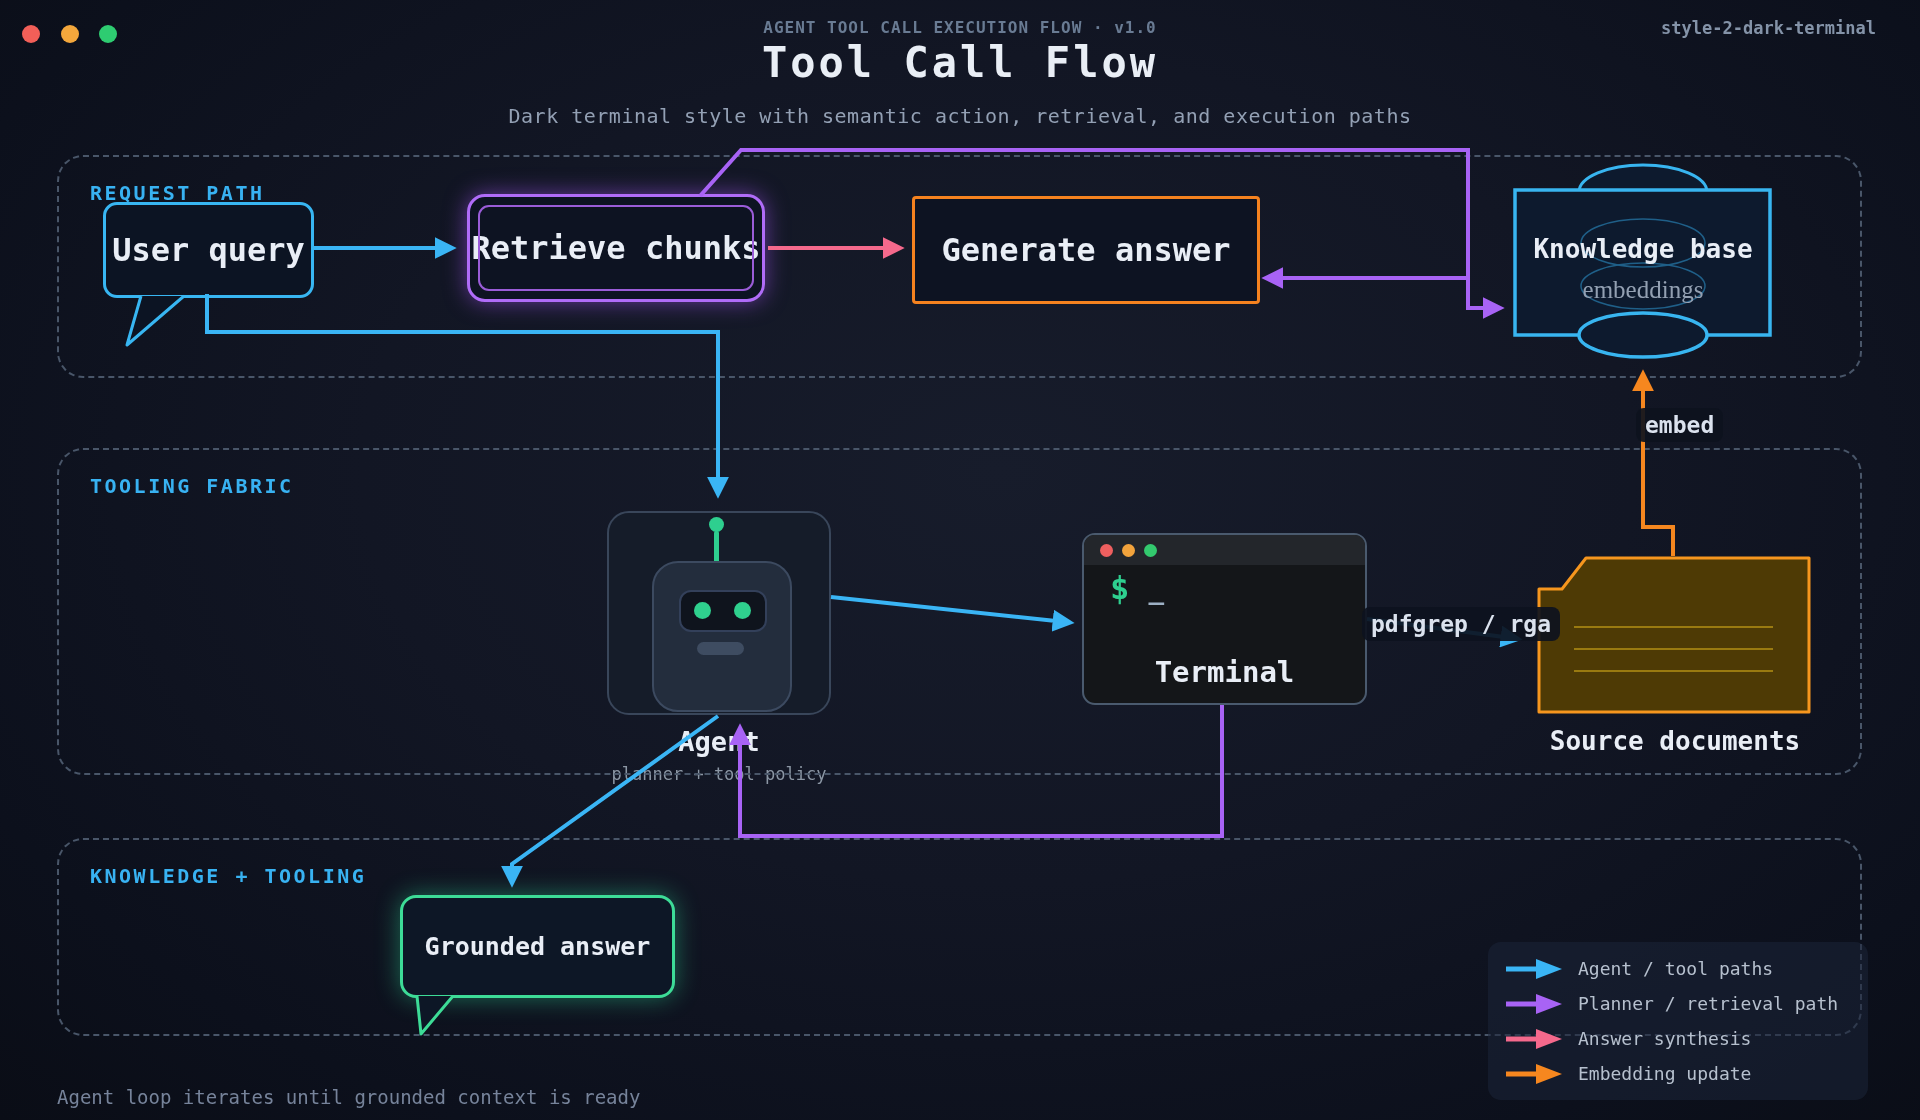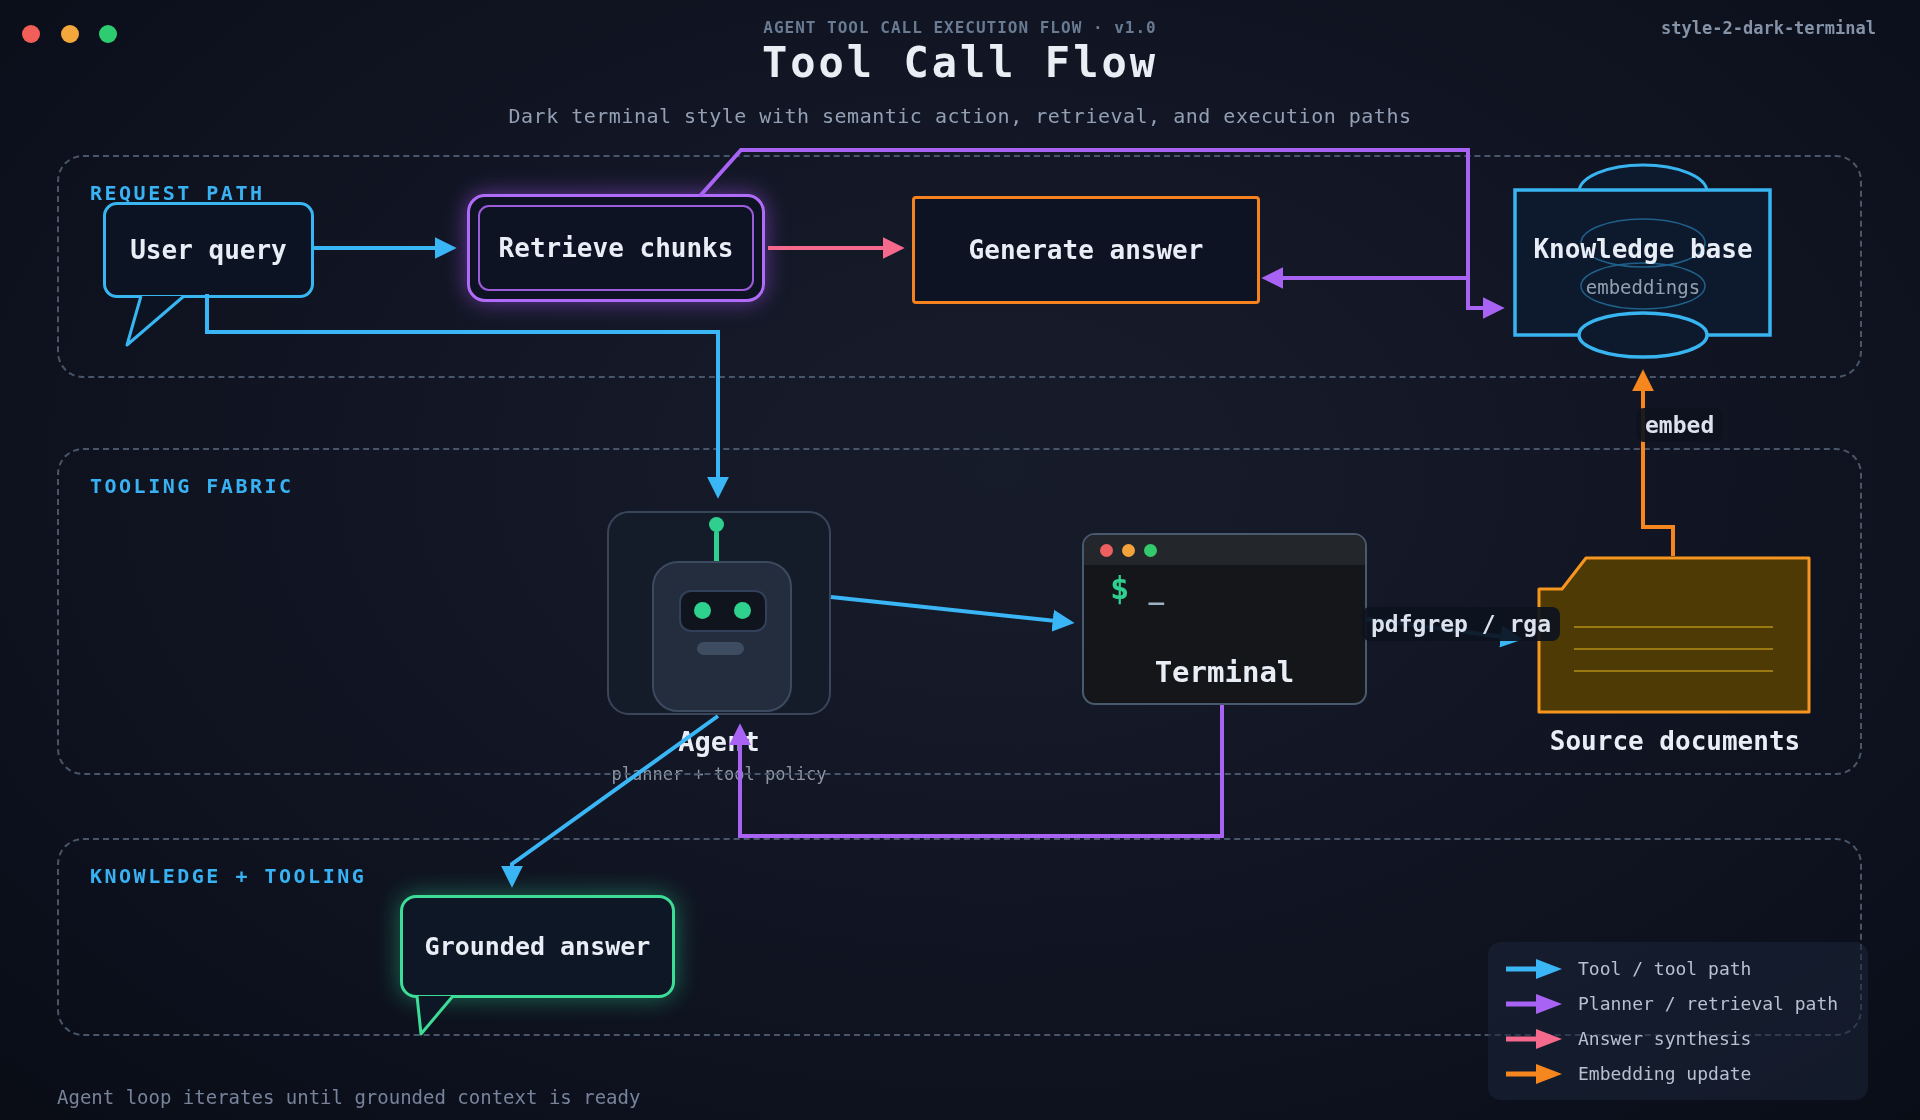"User query" .node-label { font-size: 26px -> 32px }
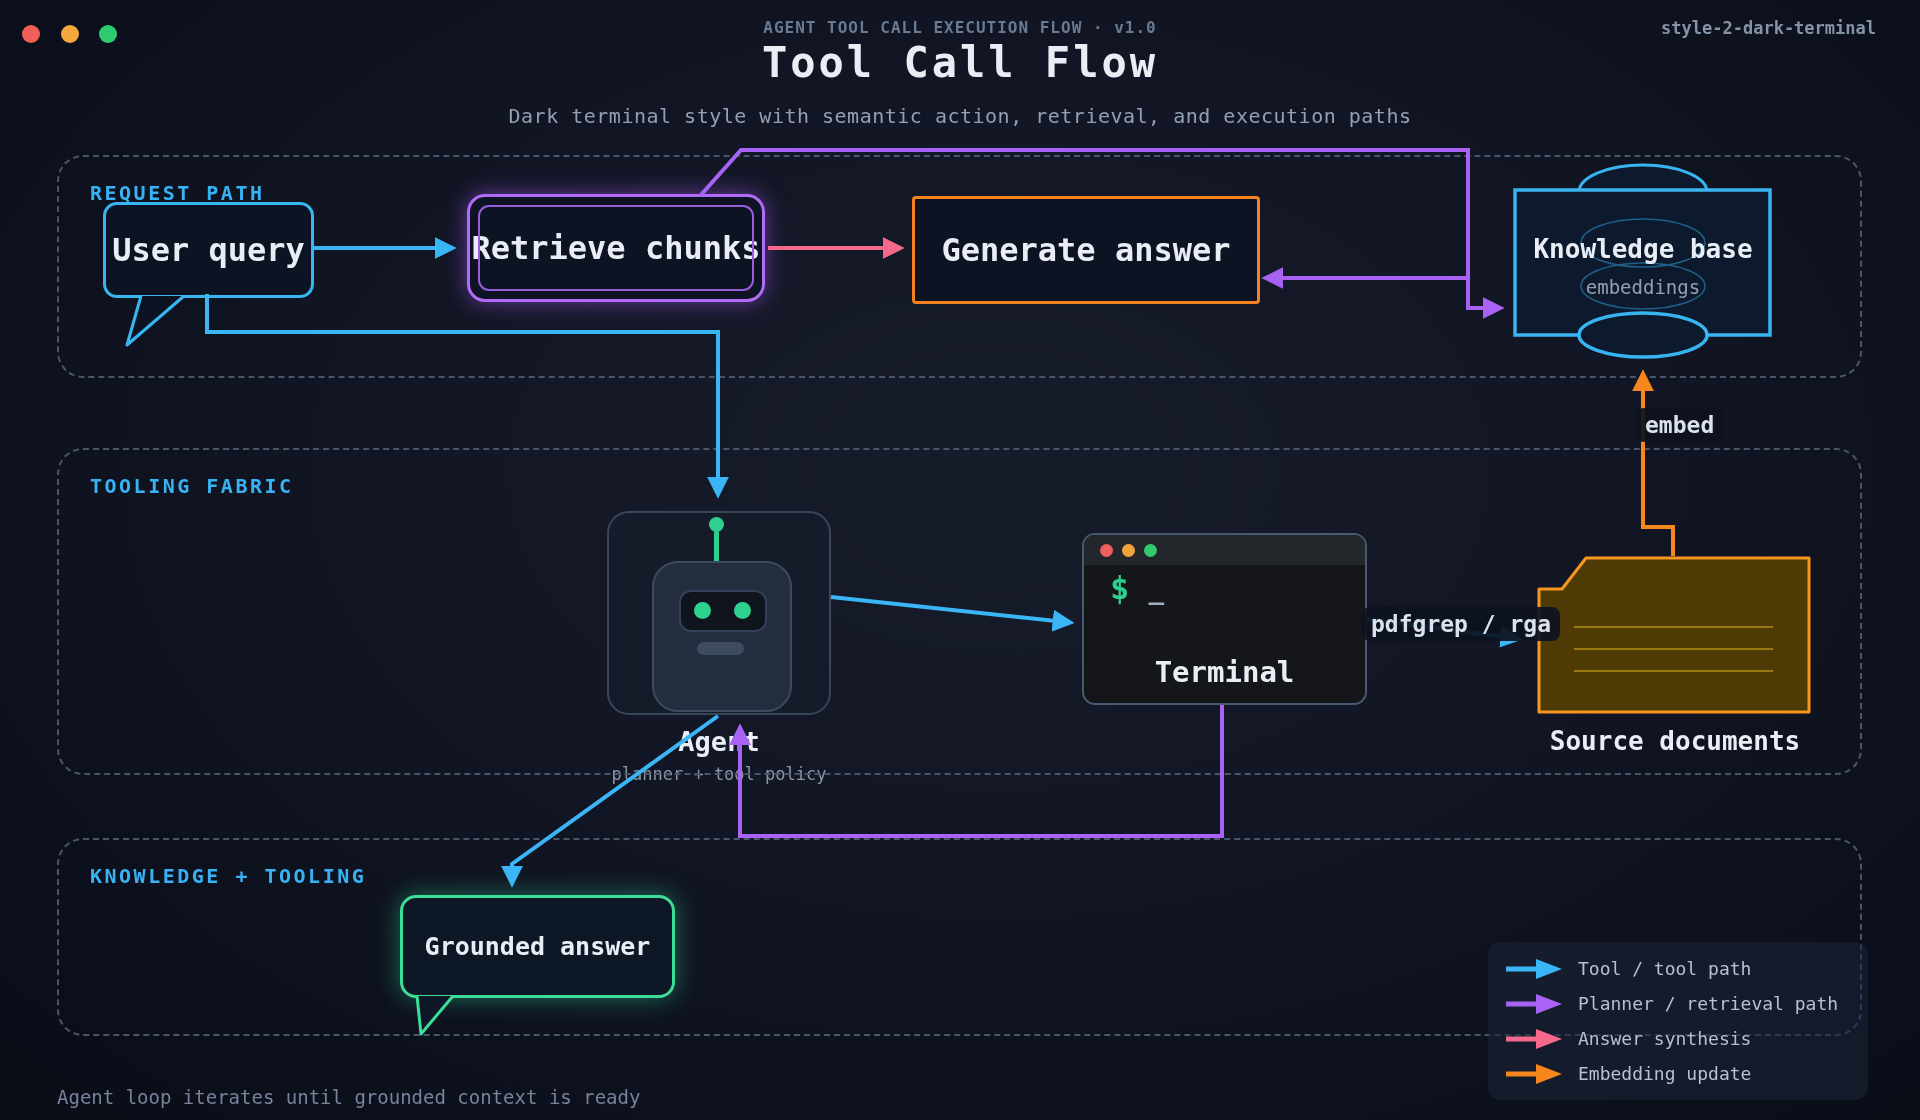"embeddings" .kb-sub { font-family: none -> Liberation Serif, serif; font-size: 19px -> 25px }
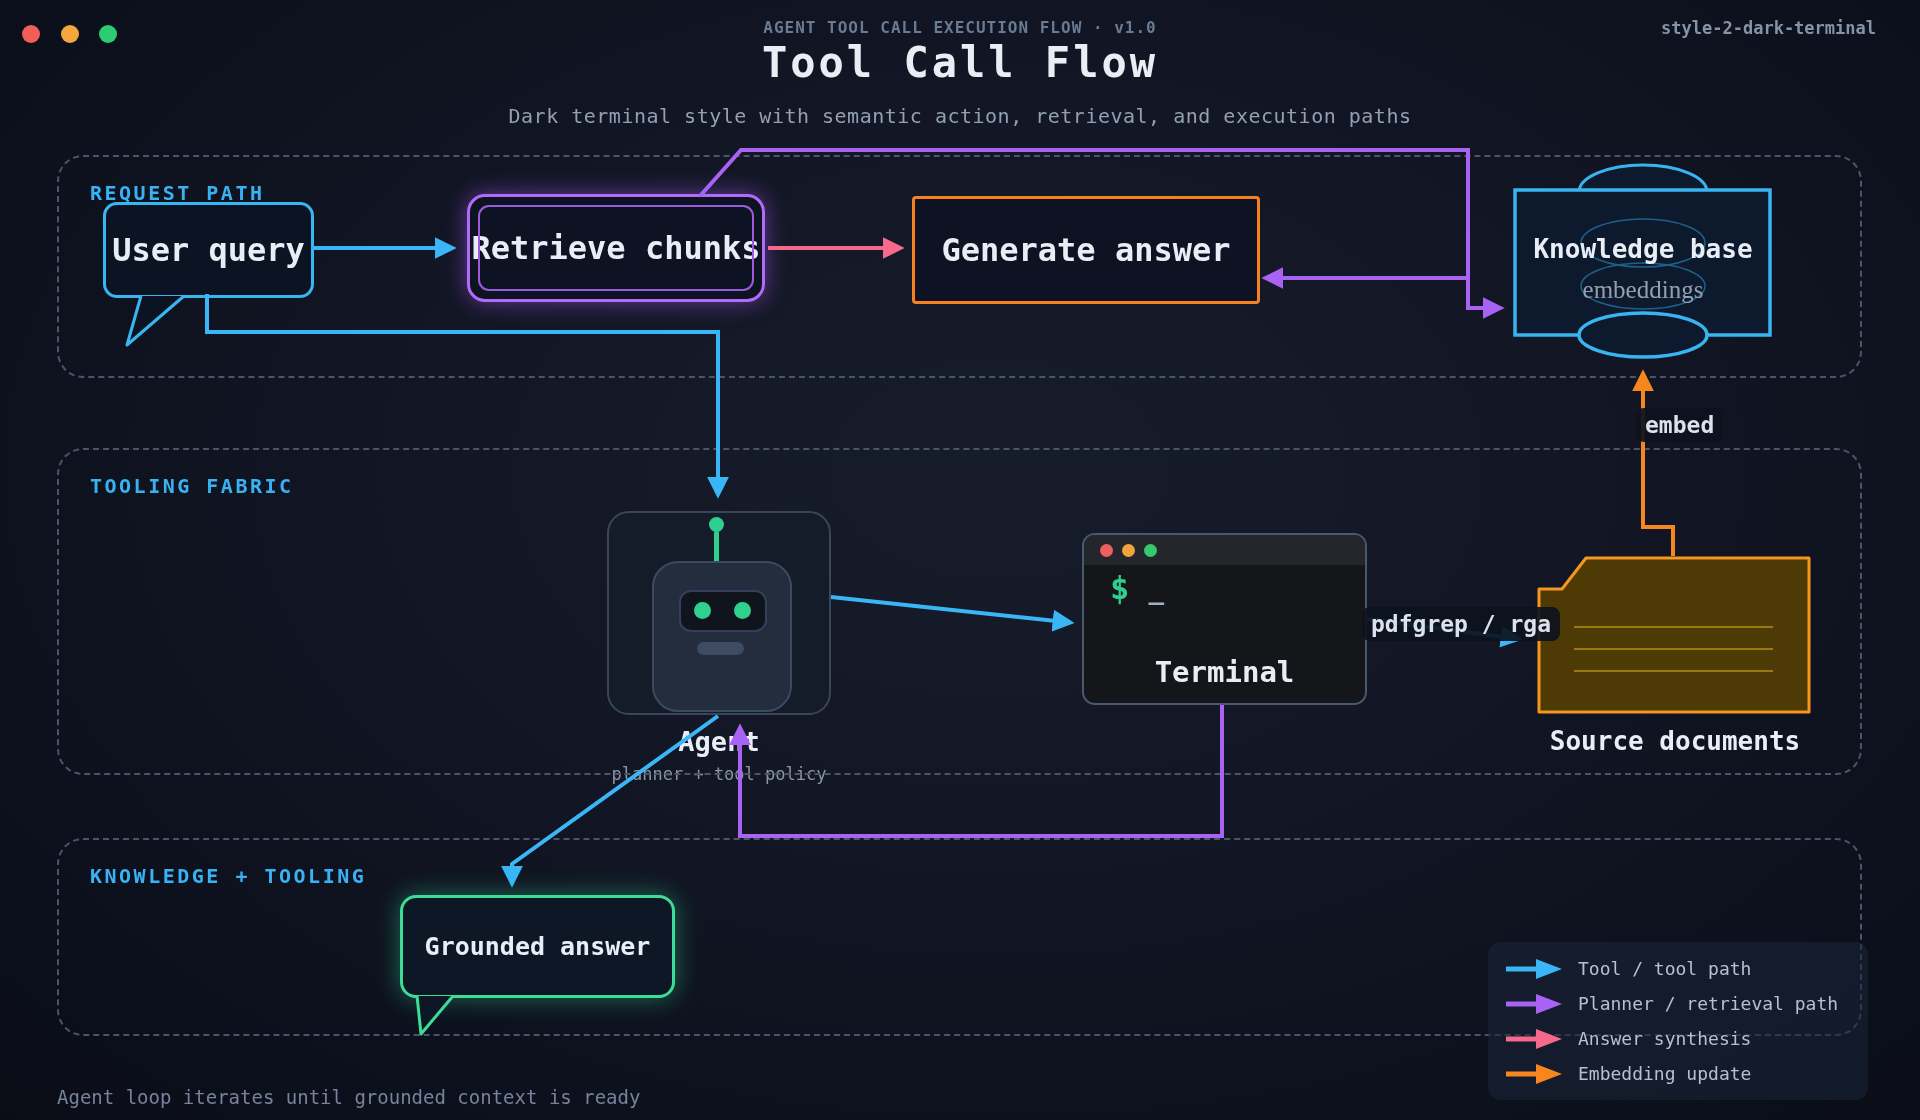"Tool / tool path" span { text: Tool / tool path -> Agent / tool paths }
